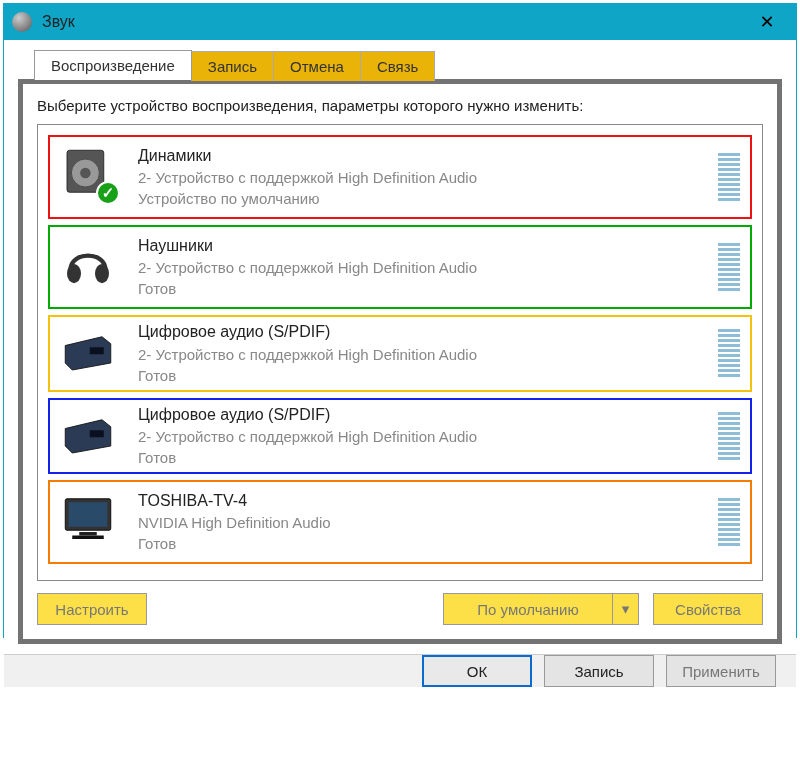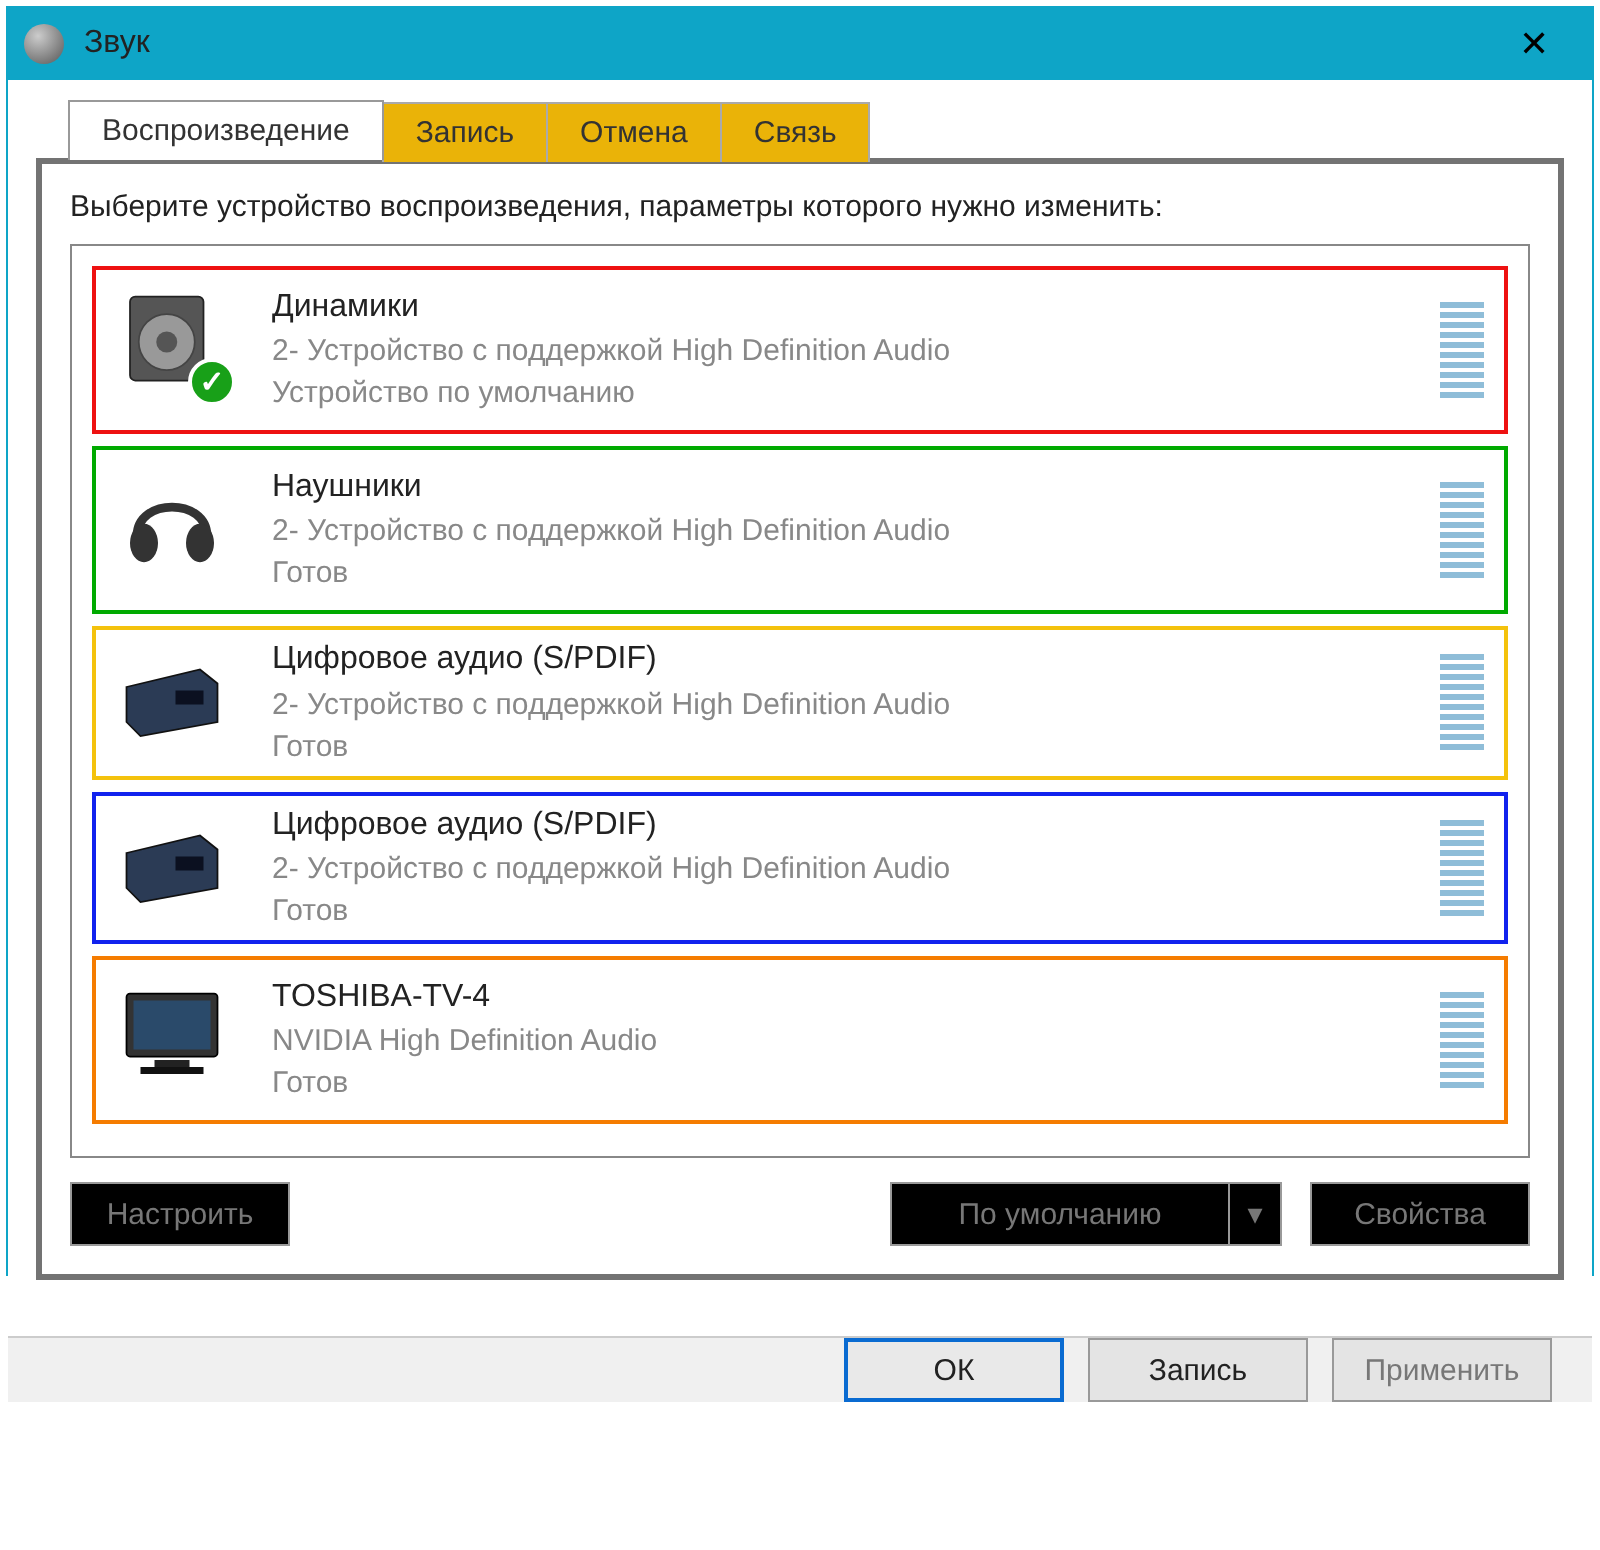"Выберите устройство воспроизведения," .tabpanel { border: 3px solid #737373 -> 5px solid #737373 }
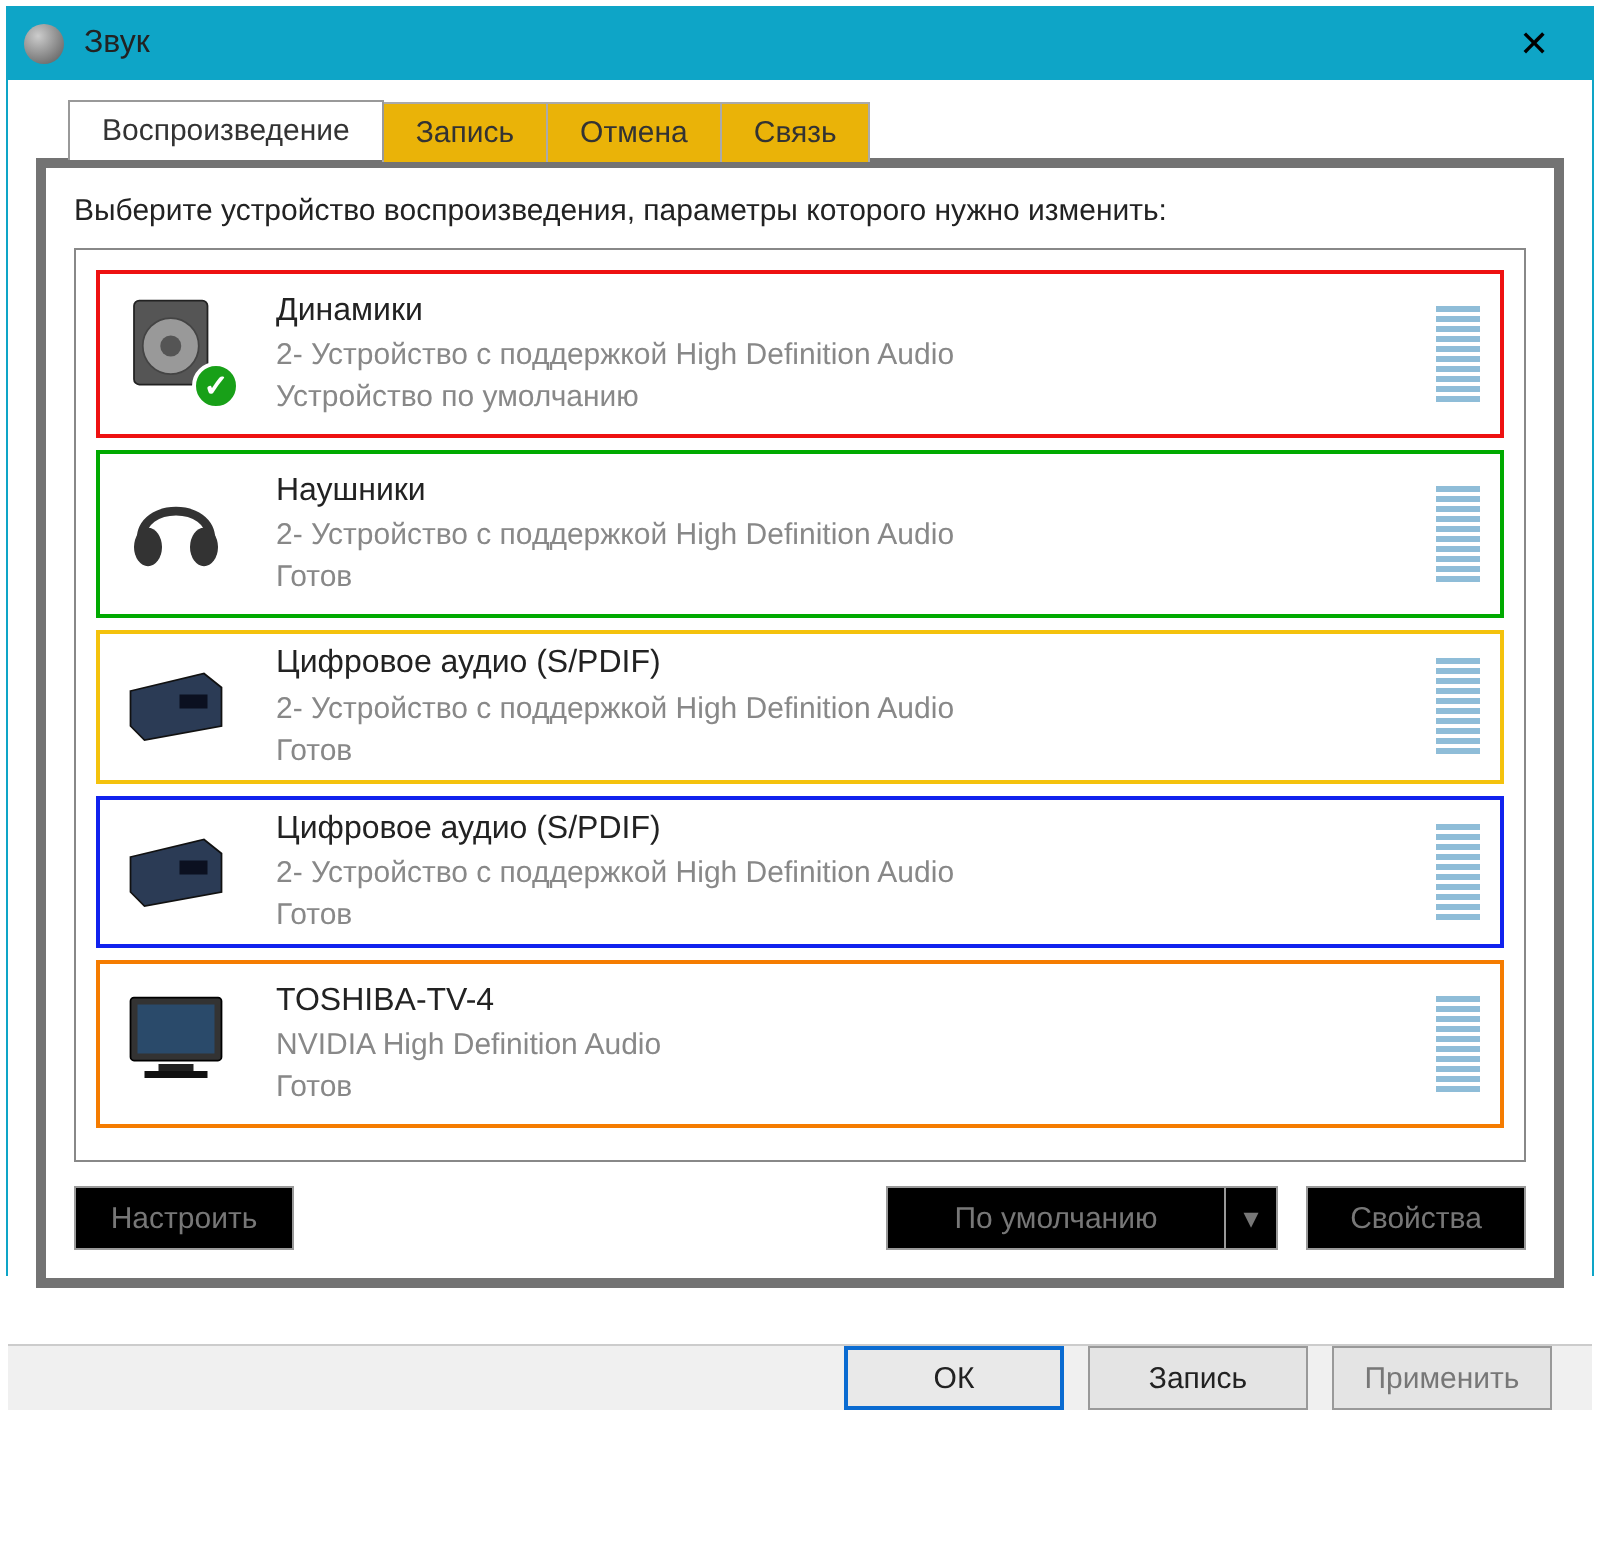"Настроить" .btn { background: #000000 -> #fde047 }
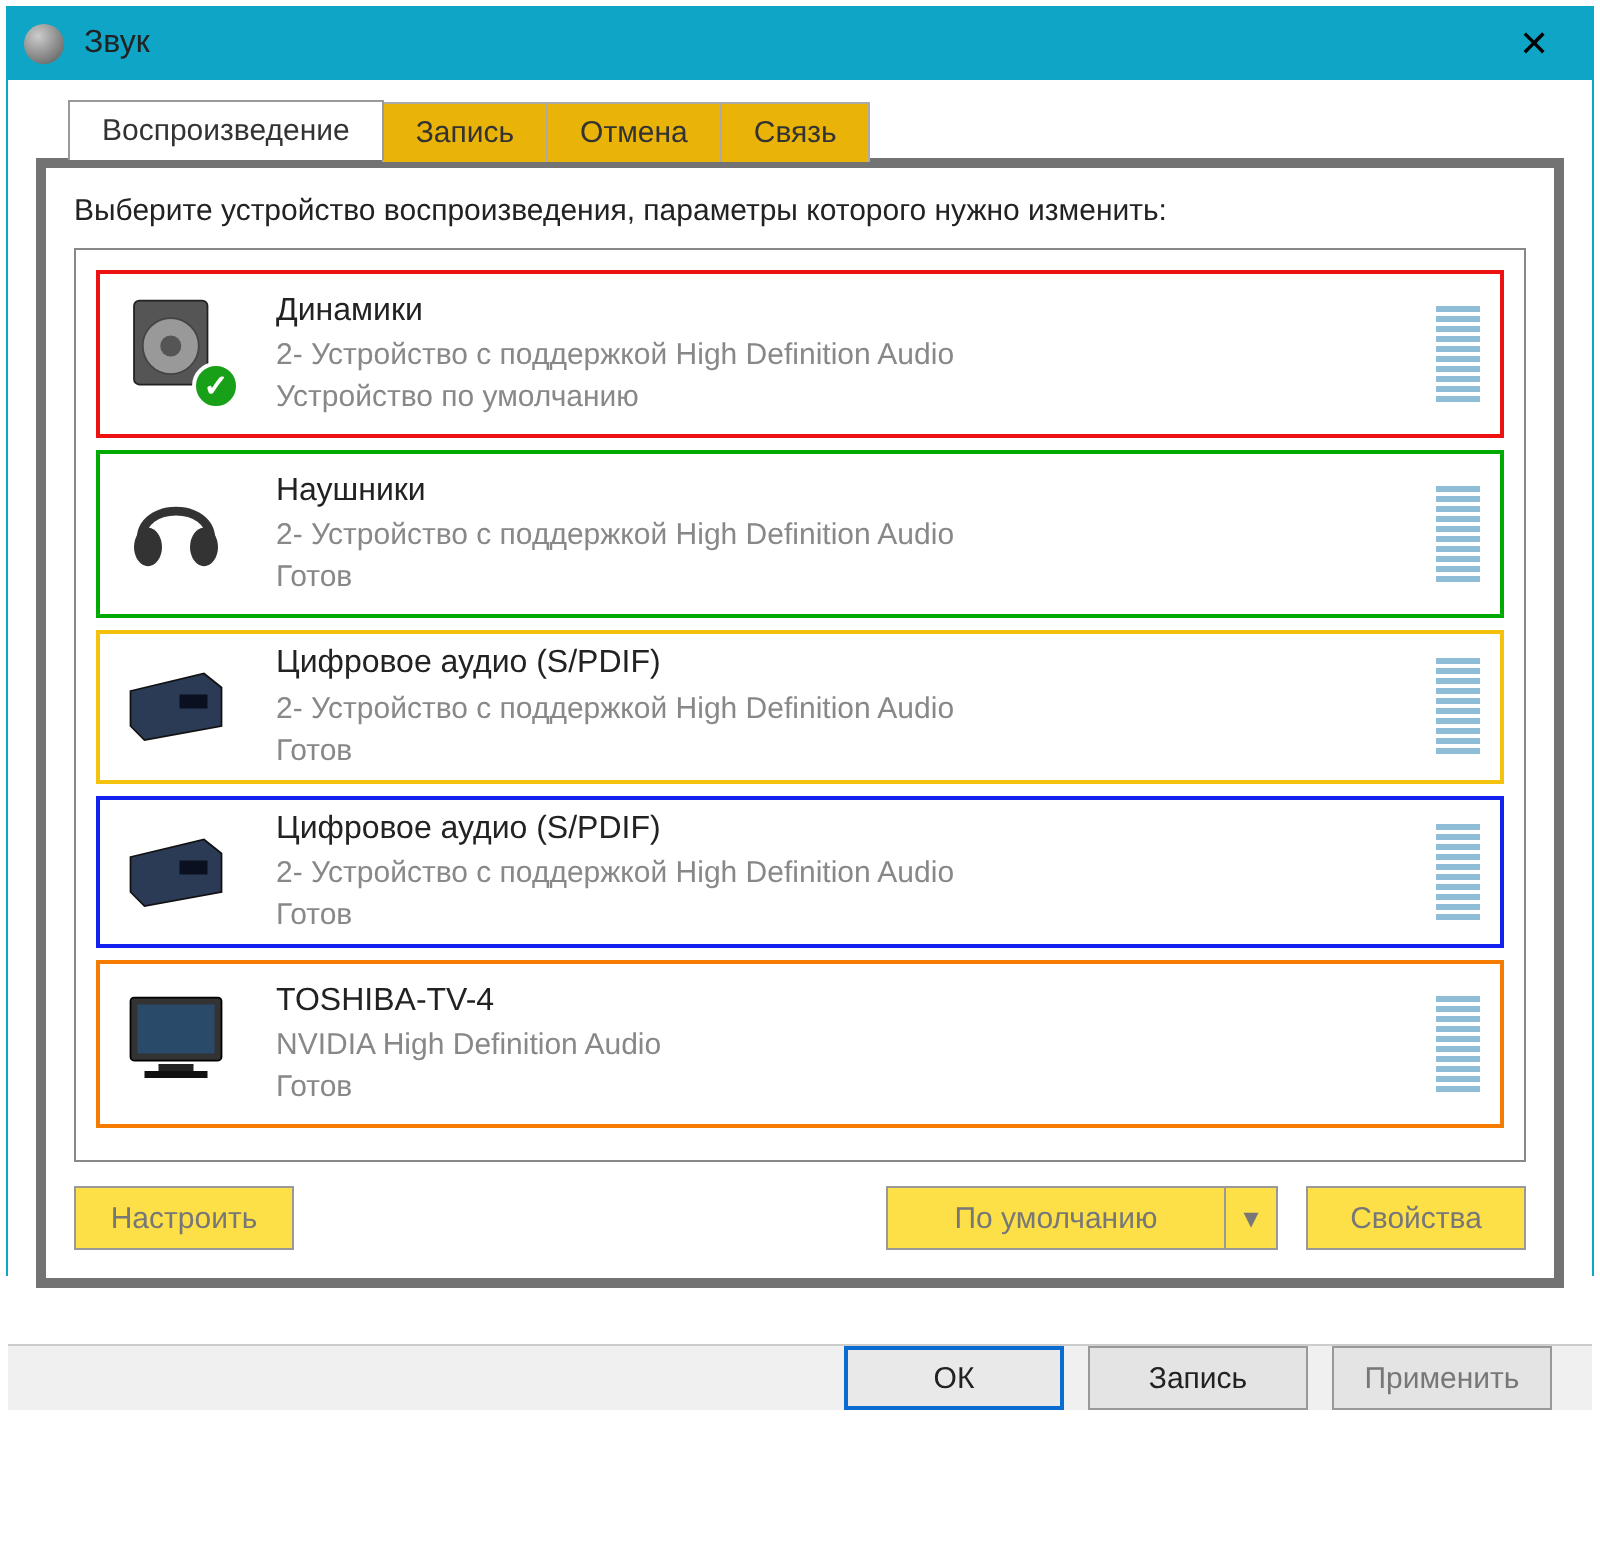"ОК" .footer { margin-top: 18px -> none }
